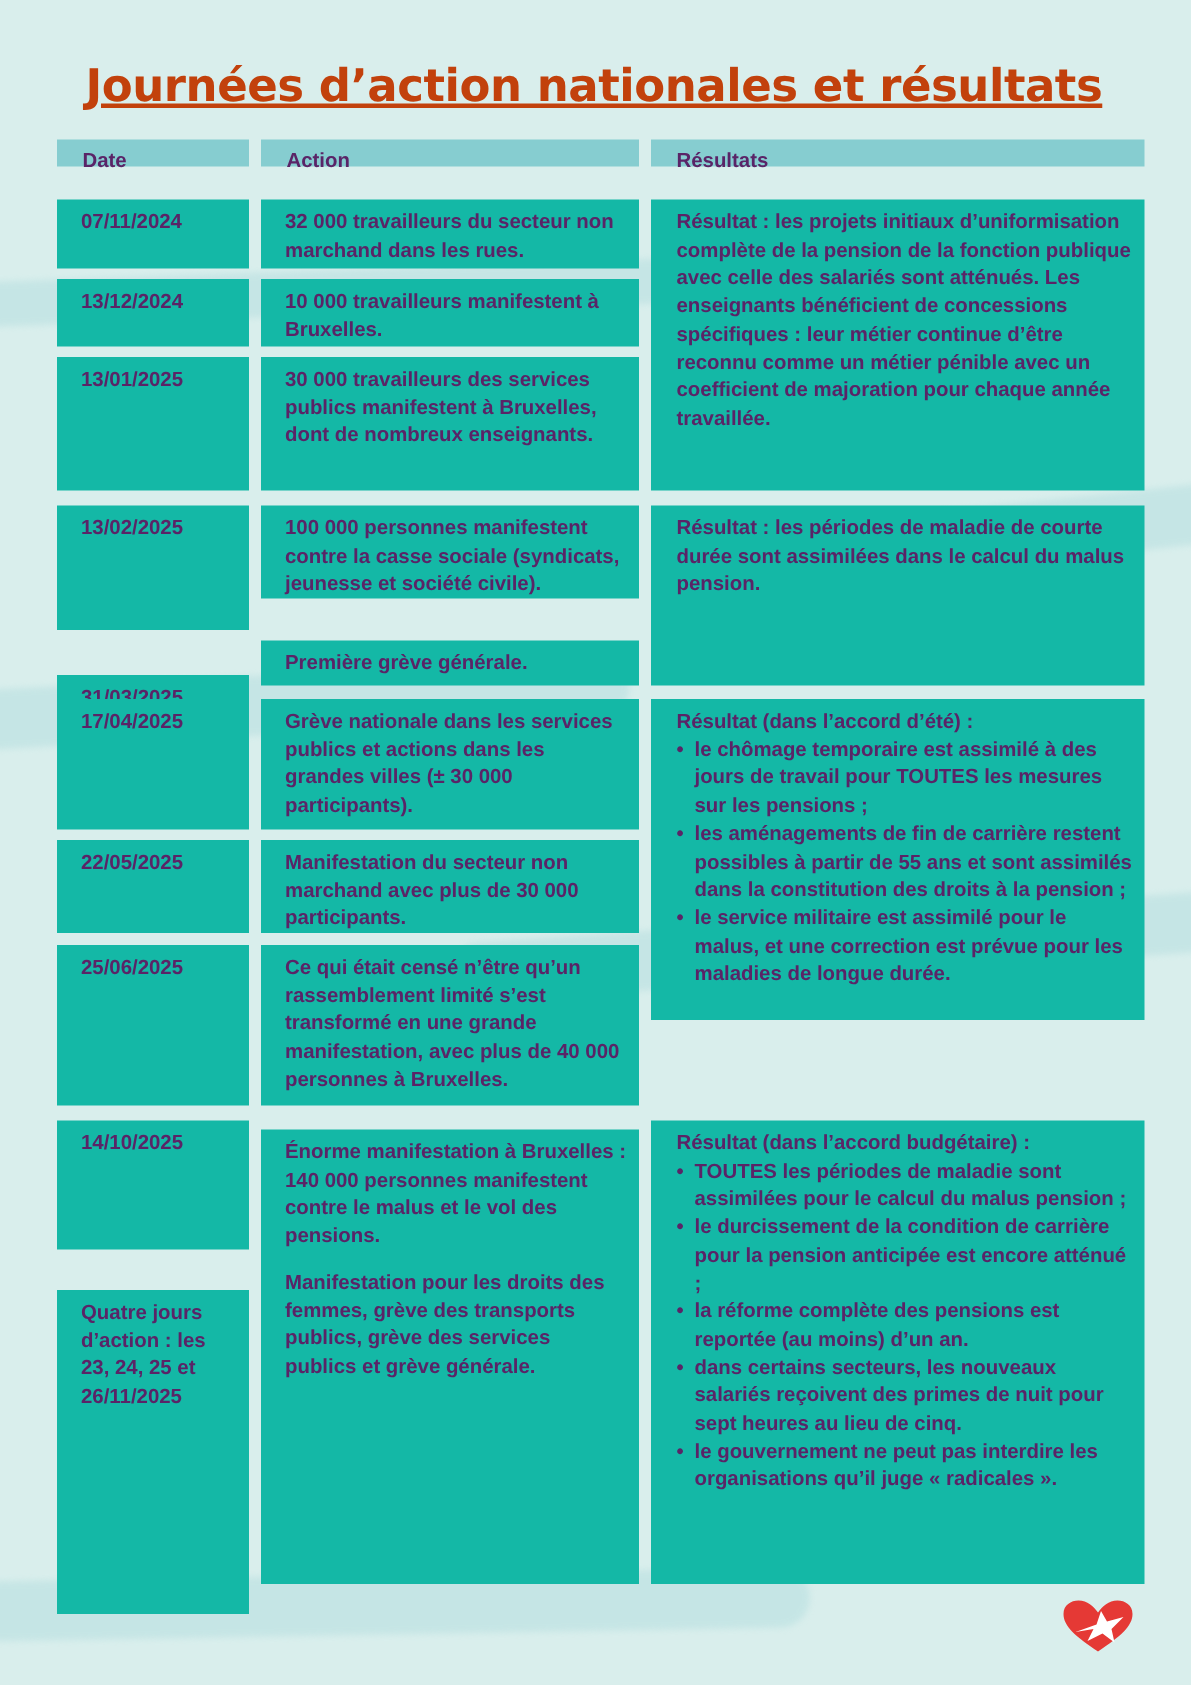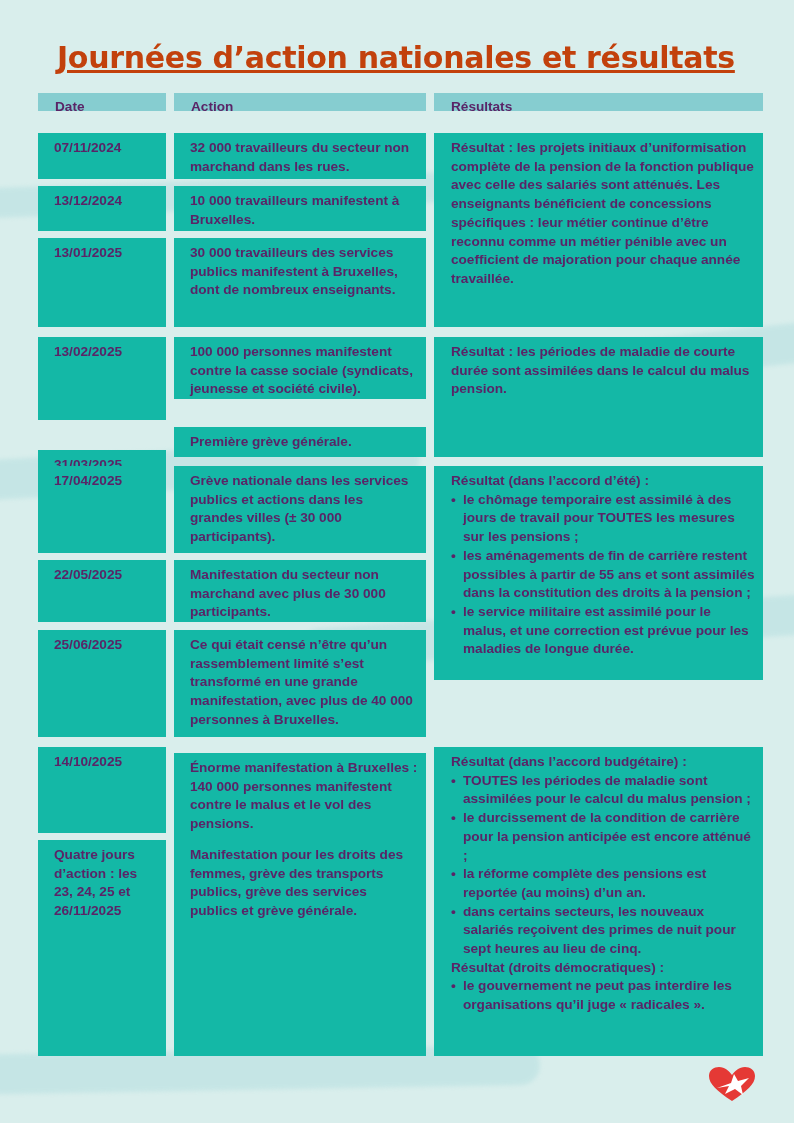"Quatre jours d’action : les" div.cell { top: 840px -> 860px }
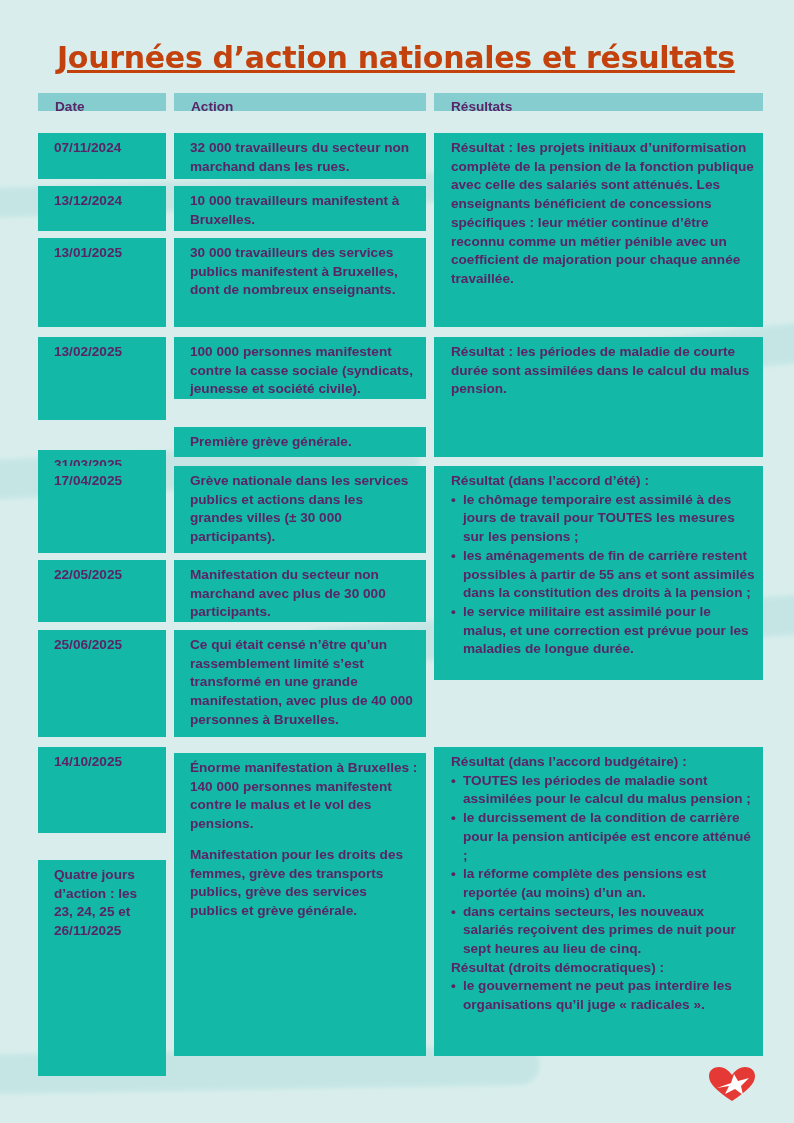"Résultat (droits démocratiques) :" p { html: <p>Résultat (droits démocratiques) :</p> -> none }
